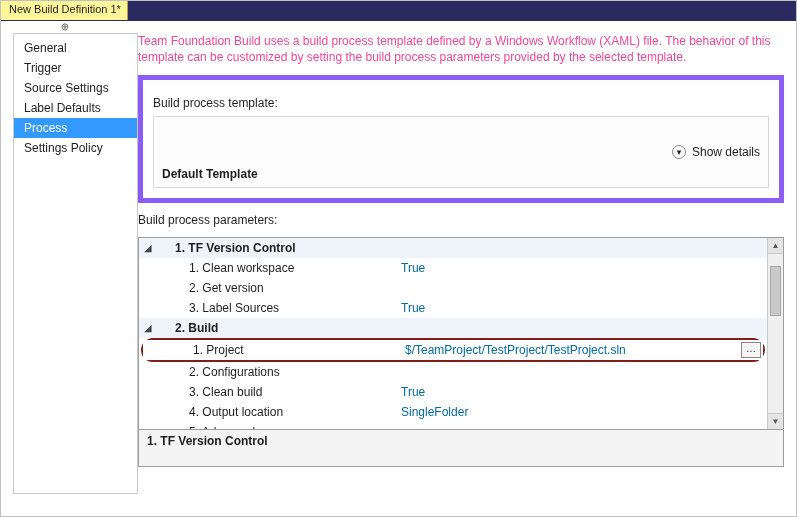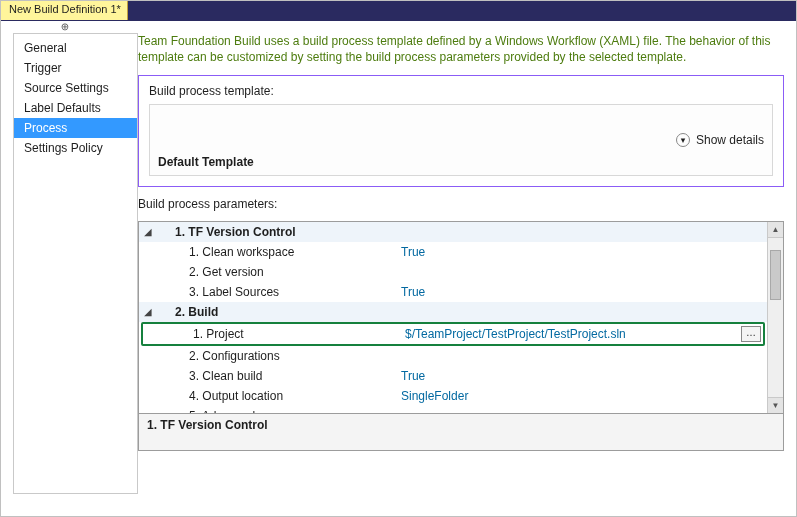"Team Foundation Build uses a" .intro { color: #4d7c0f -> #ec4899 }
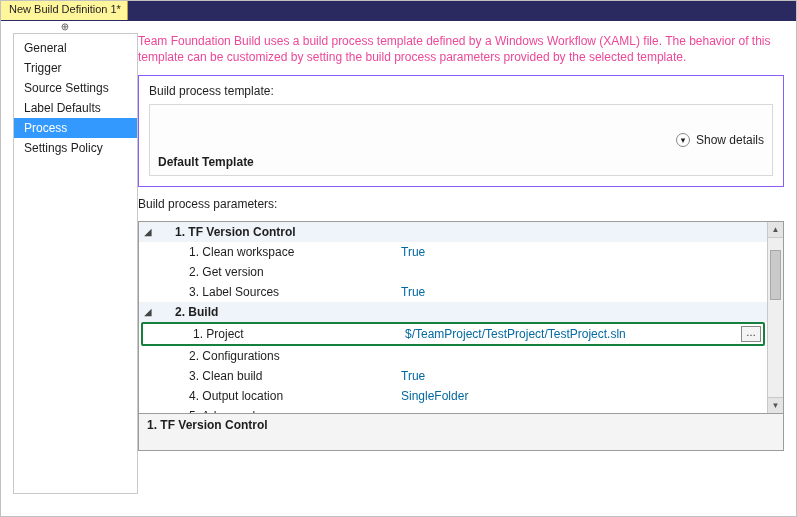"Build process template:" .tpl-box { border: 1px solid #8b5cf6 -> 5px solid #8b5cf6; padding: 8px 10px 10px 10px -> 16px 10px 10px 10px }
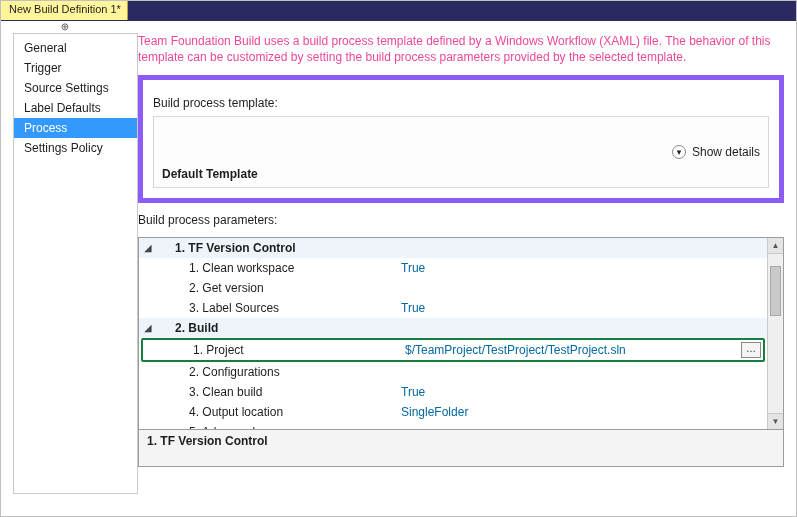"1. Project" .highlight-wrap { border: 2px solid #15803d -> 2px solid #7f1d1d; border-radius: 2px -> 12px }
